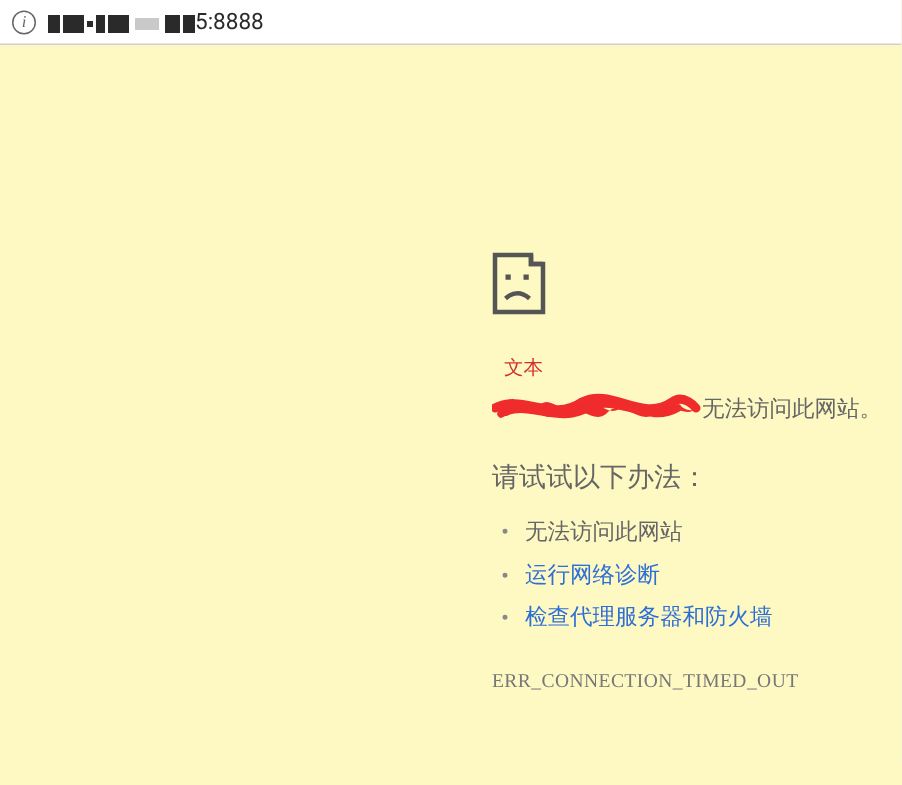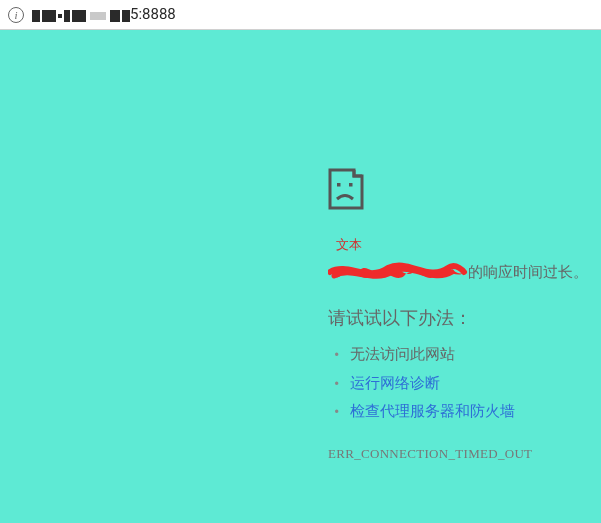"文本" .page { background: #5eead4 -> #fef9c3 }
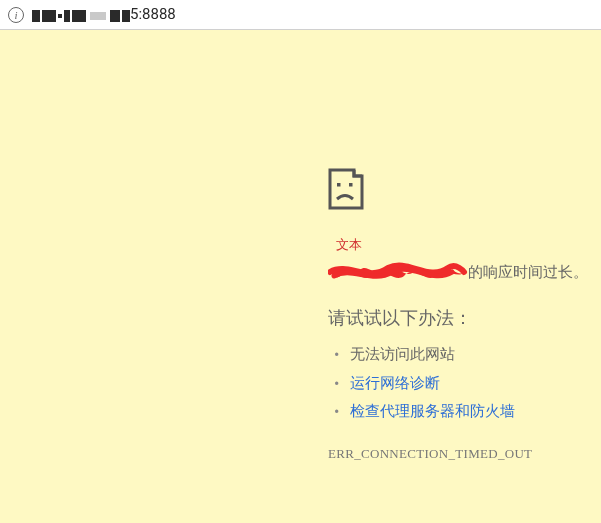"的响应时间过长。" span { text: 的响应时间过长 -> 无法访问此网站 }
